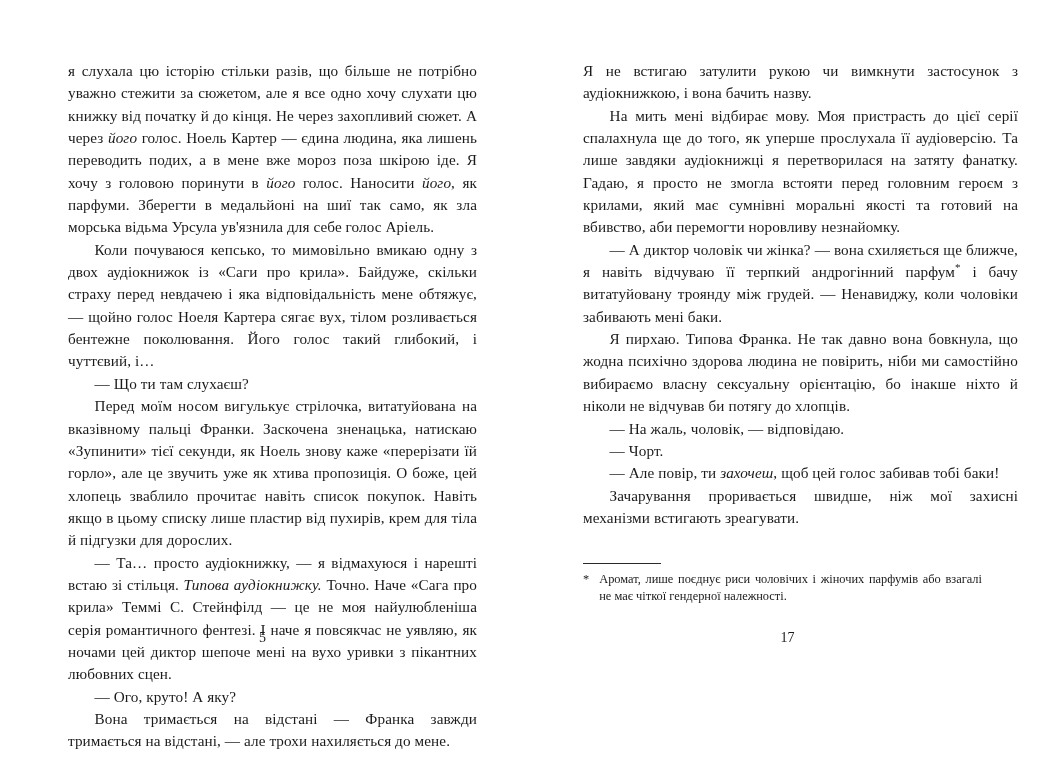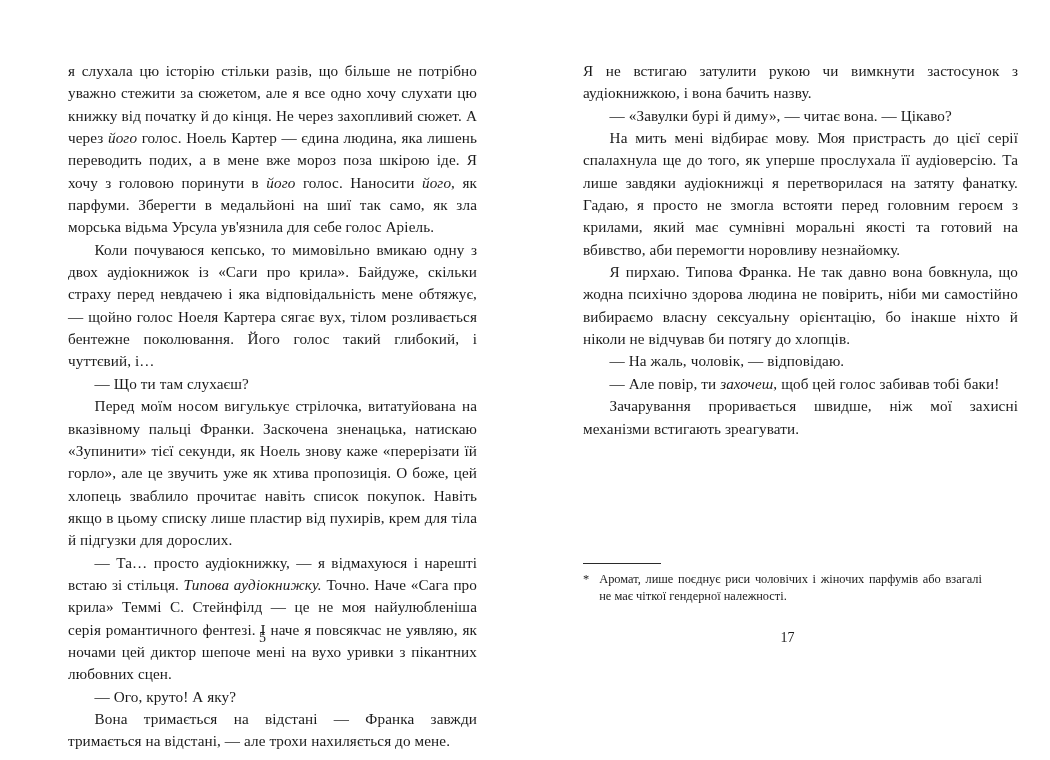"— «Завулки бурі й диму»," p { html: <p><span>— «Завулки бурі й диму», — читає вона. — Цікаво?</span></p> -> none }
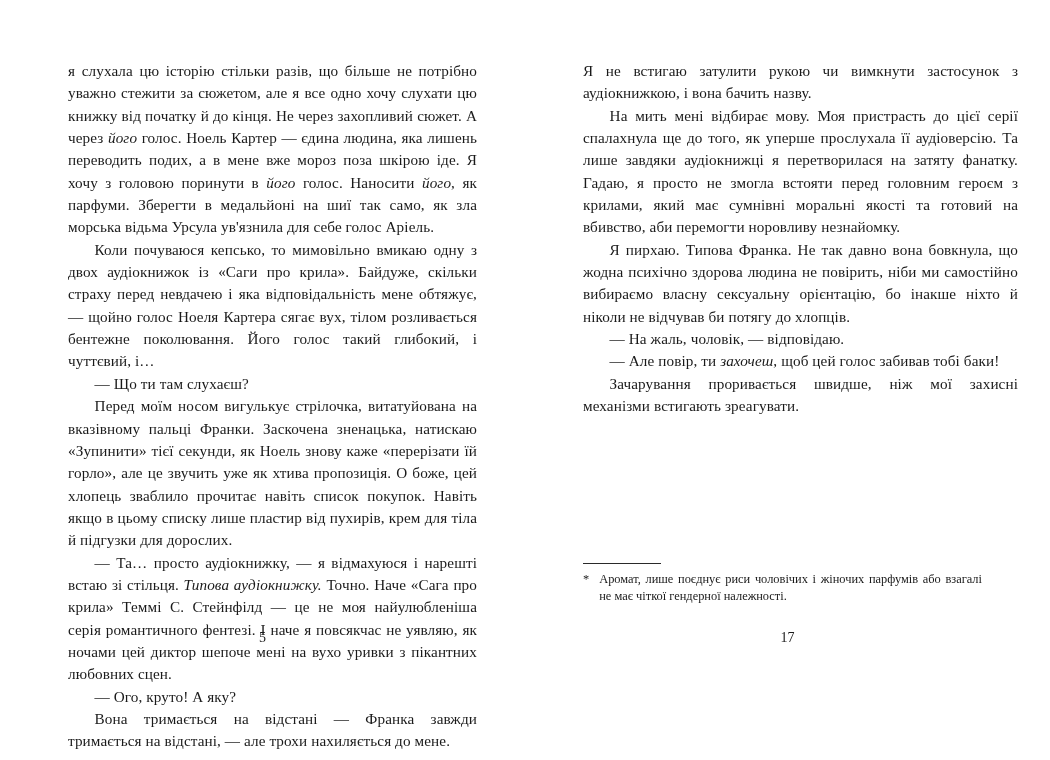"— А диктор чоловік чи" p { html: none -> <p><span>— А диктор чоловік чи жінка? — вона схиляється ще ближче, я навіть відчуваю її терпкий андрогінний парфум<sup>*</sup> і бачу витатуйовану троянду між грудей. — Ненавиджу, коли чоловіки забивають мені баки.</span></p> }
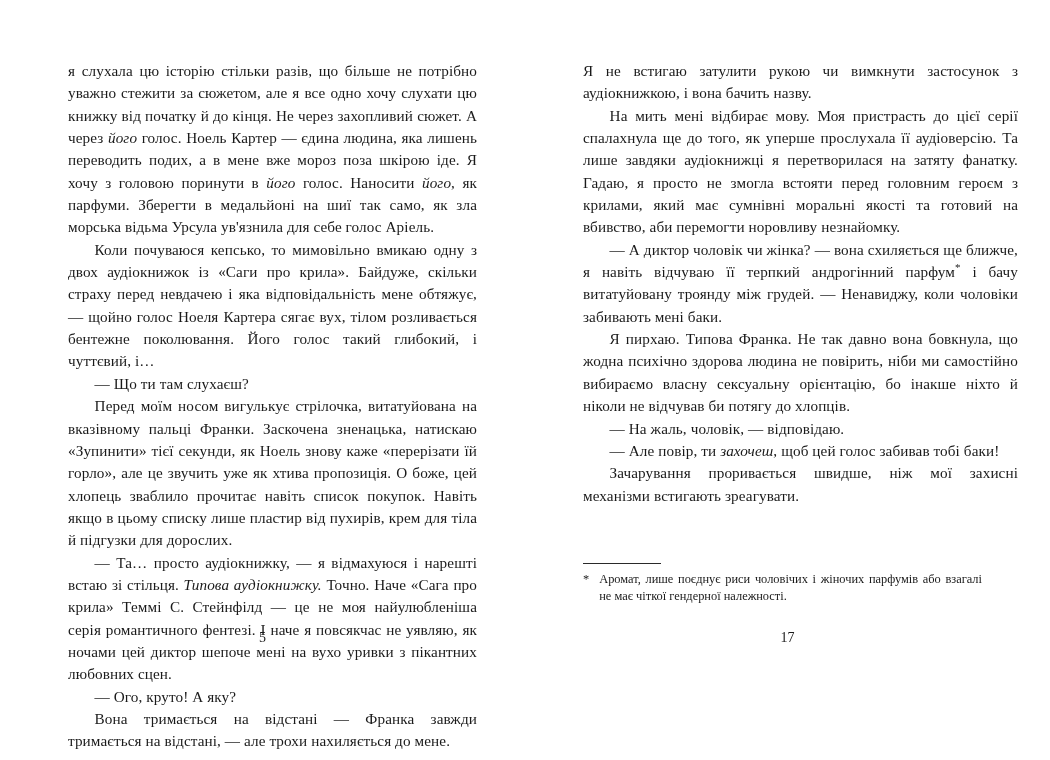"— Чорт." p { html: none -> <p><span>— Чорт.</span></p> }
